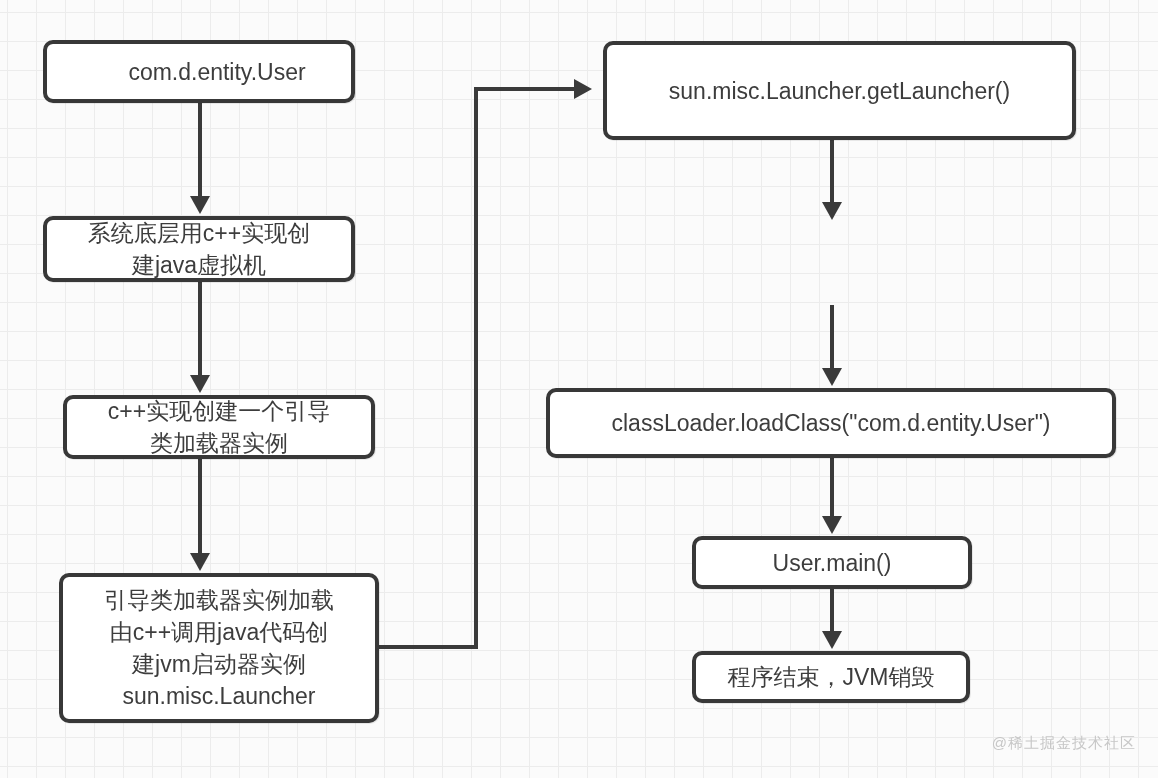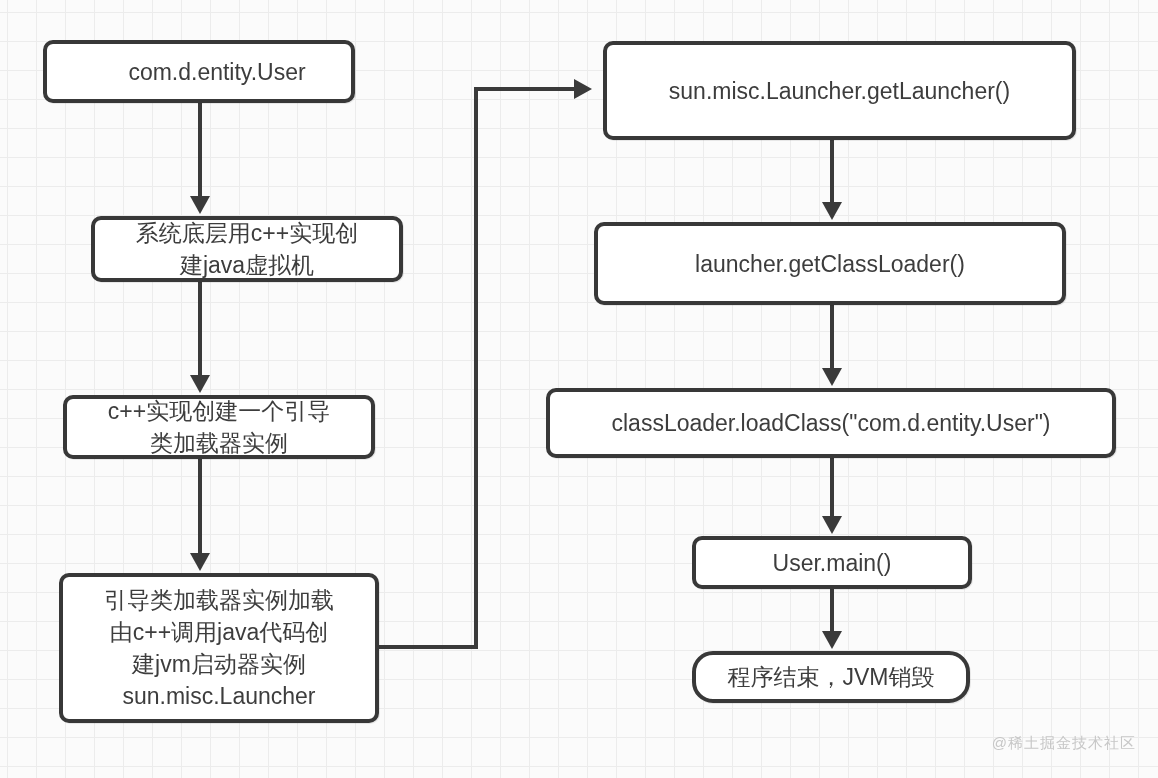"系统底层用c++实现创" .node-l2 { margin-left: 48px -> none }
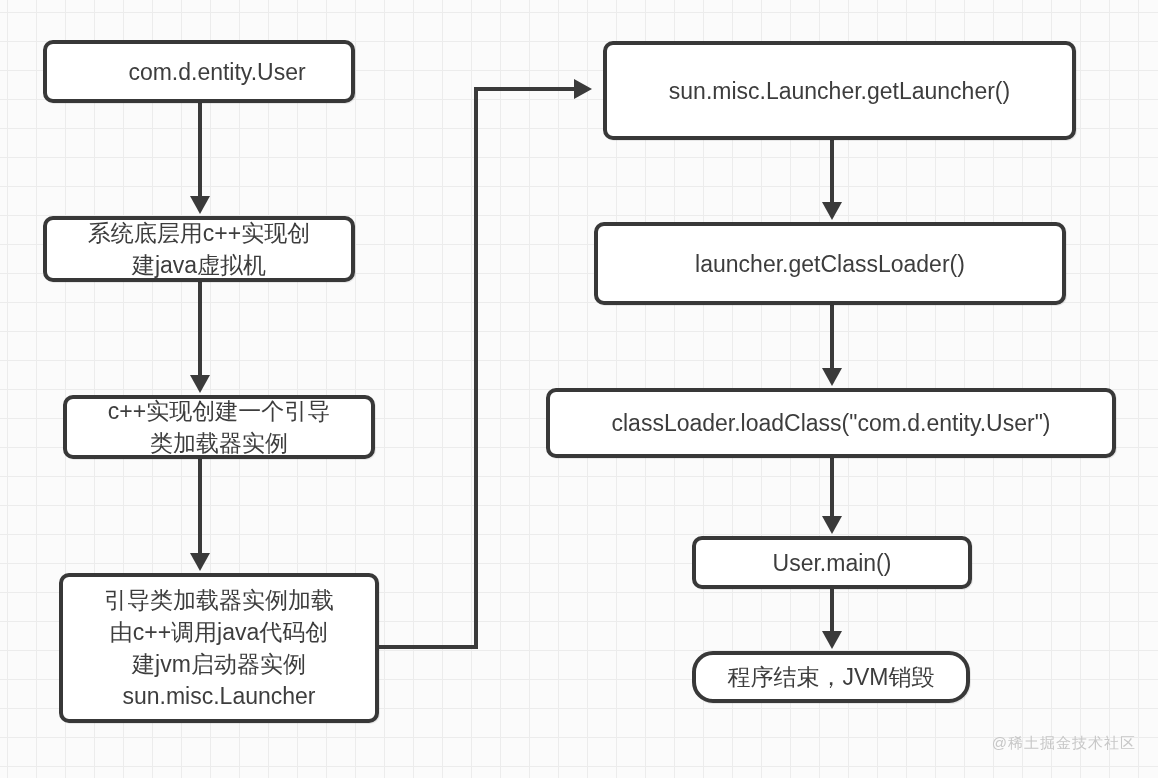"launcher.getClassLoader()" div.node { html: <div> <span>launcher.getClassLoader()</span> </div> -> none }
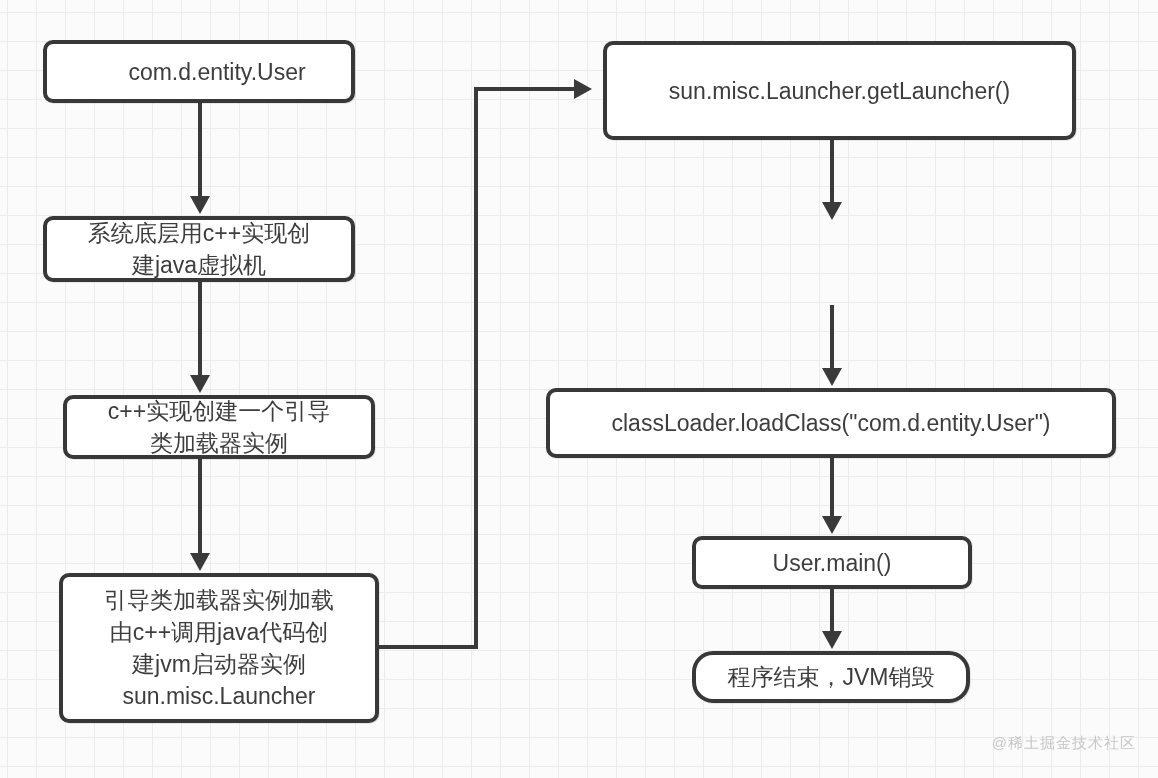"程序结束，JVM销毁" .node-r5 { border-radius: 21px -> none }
